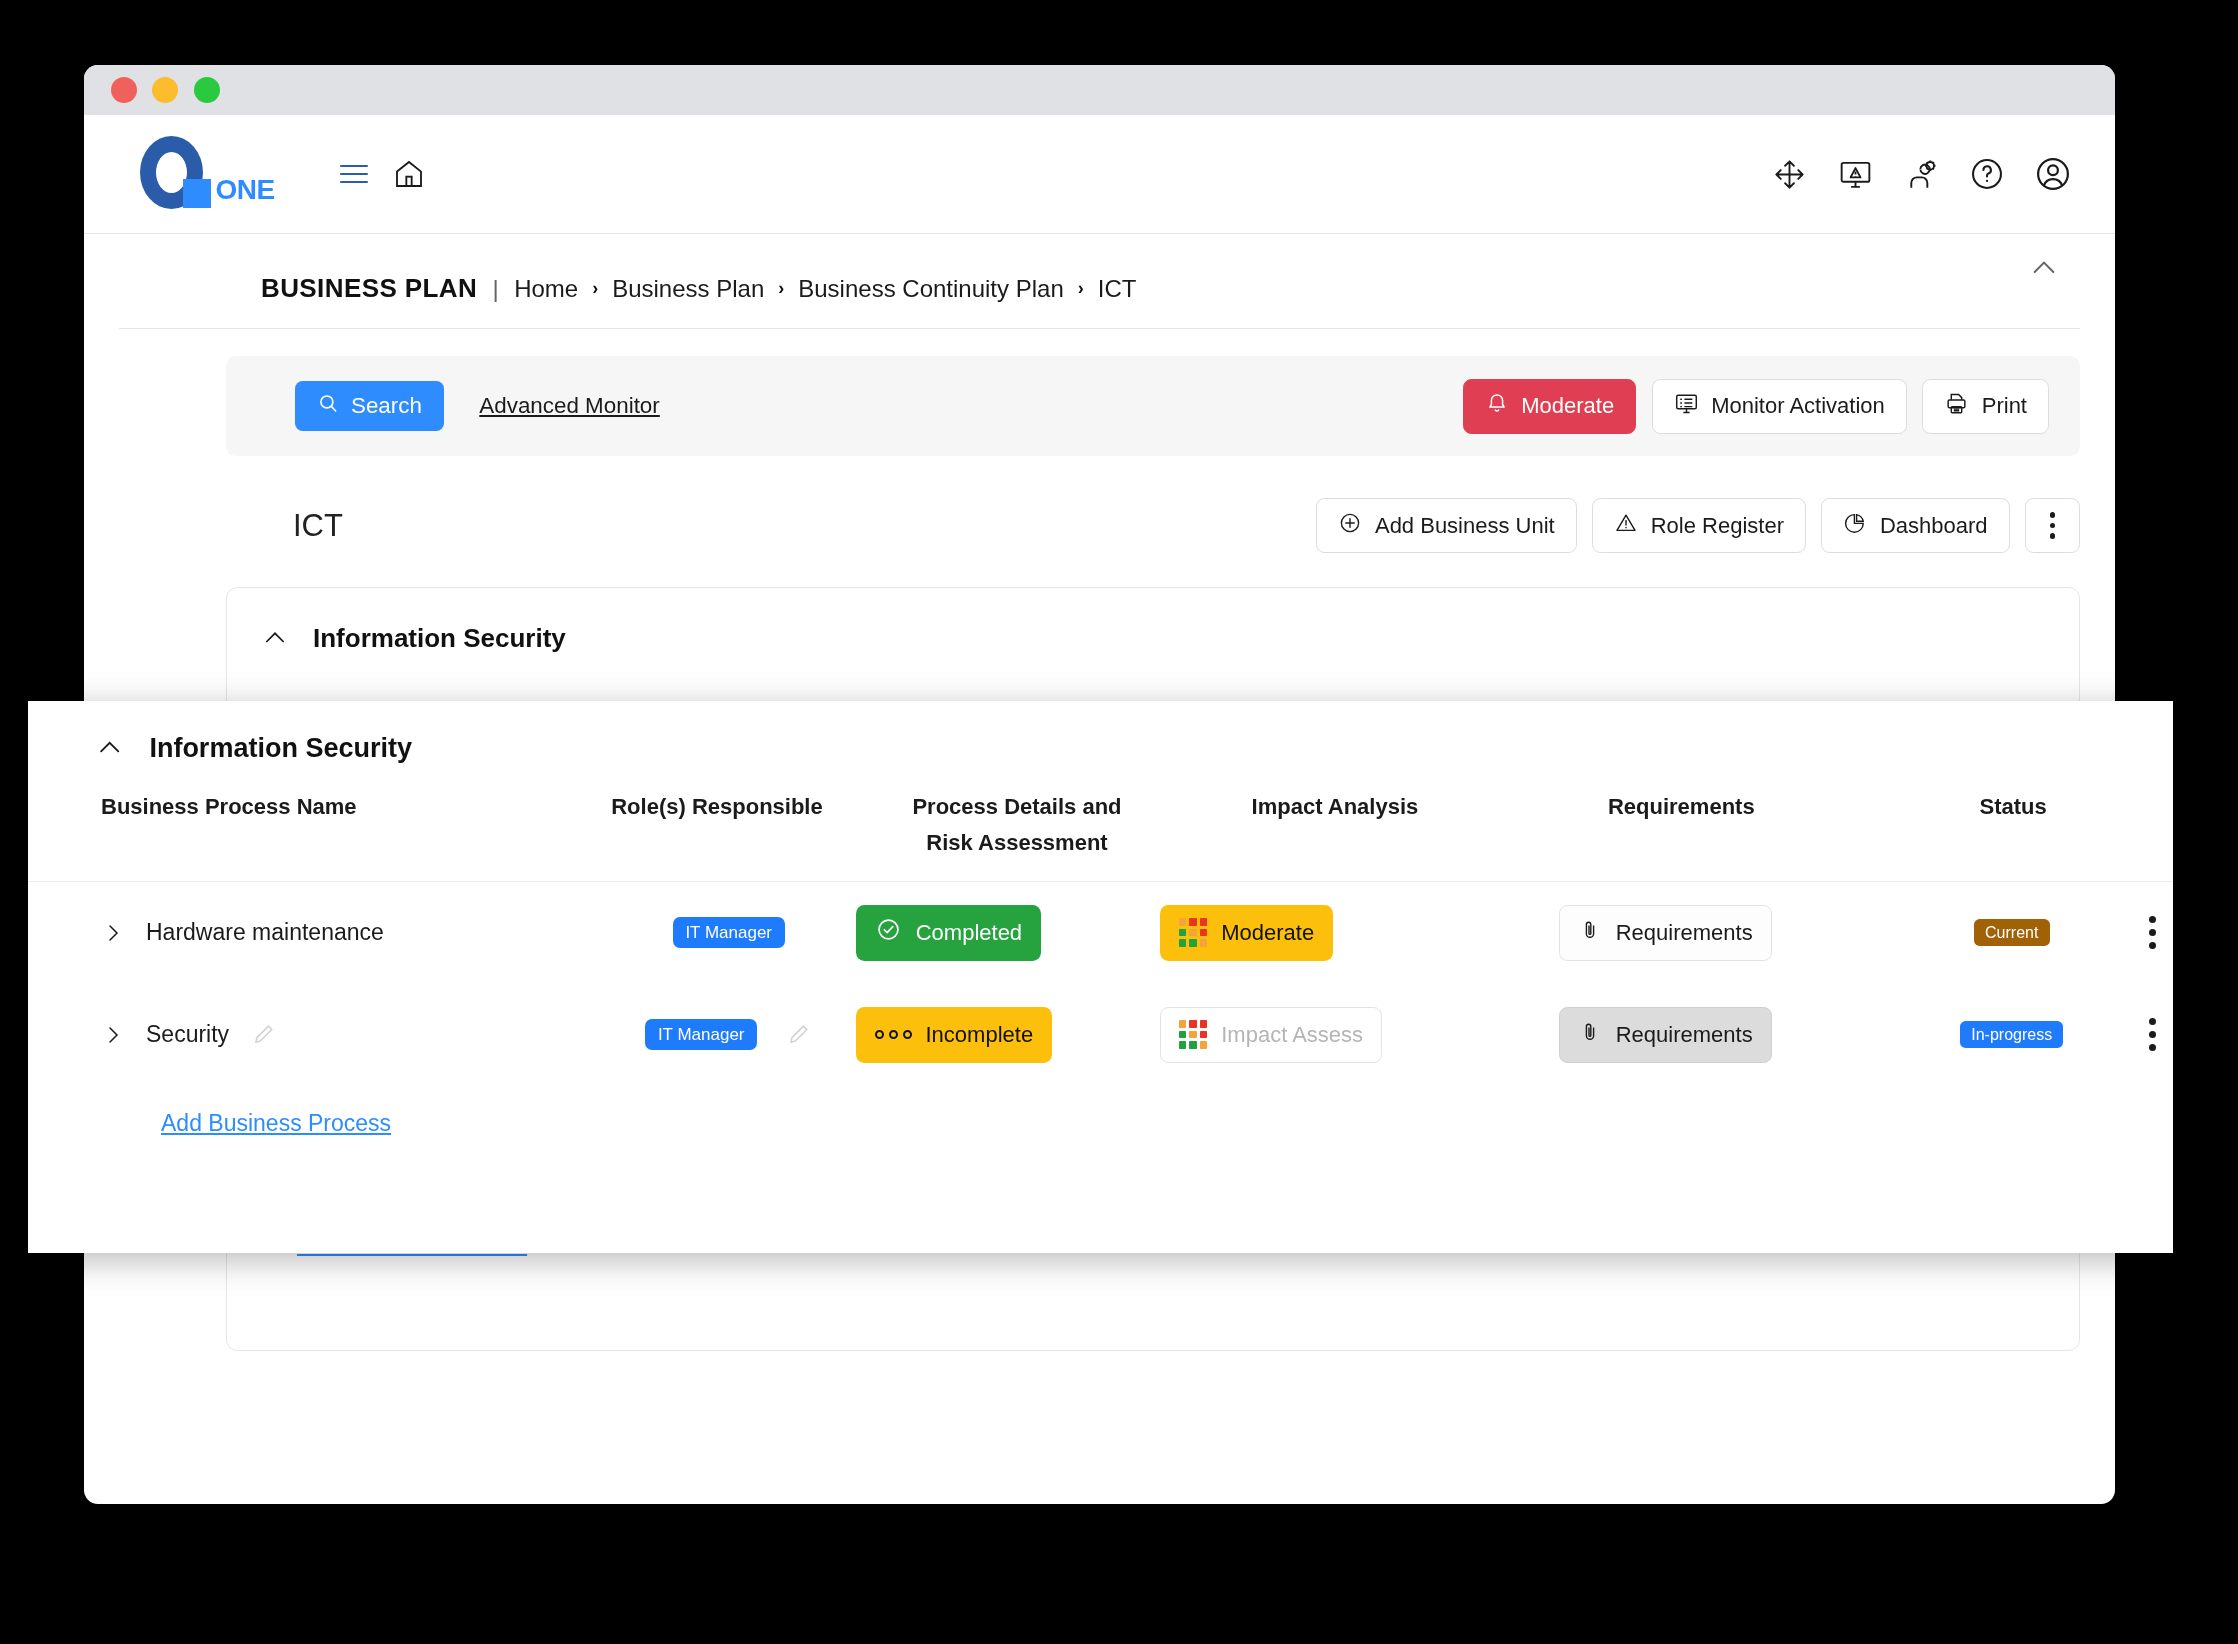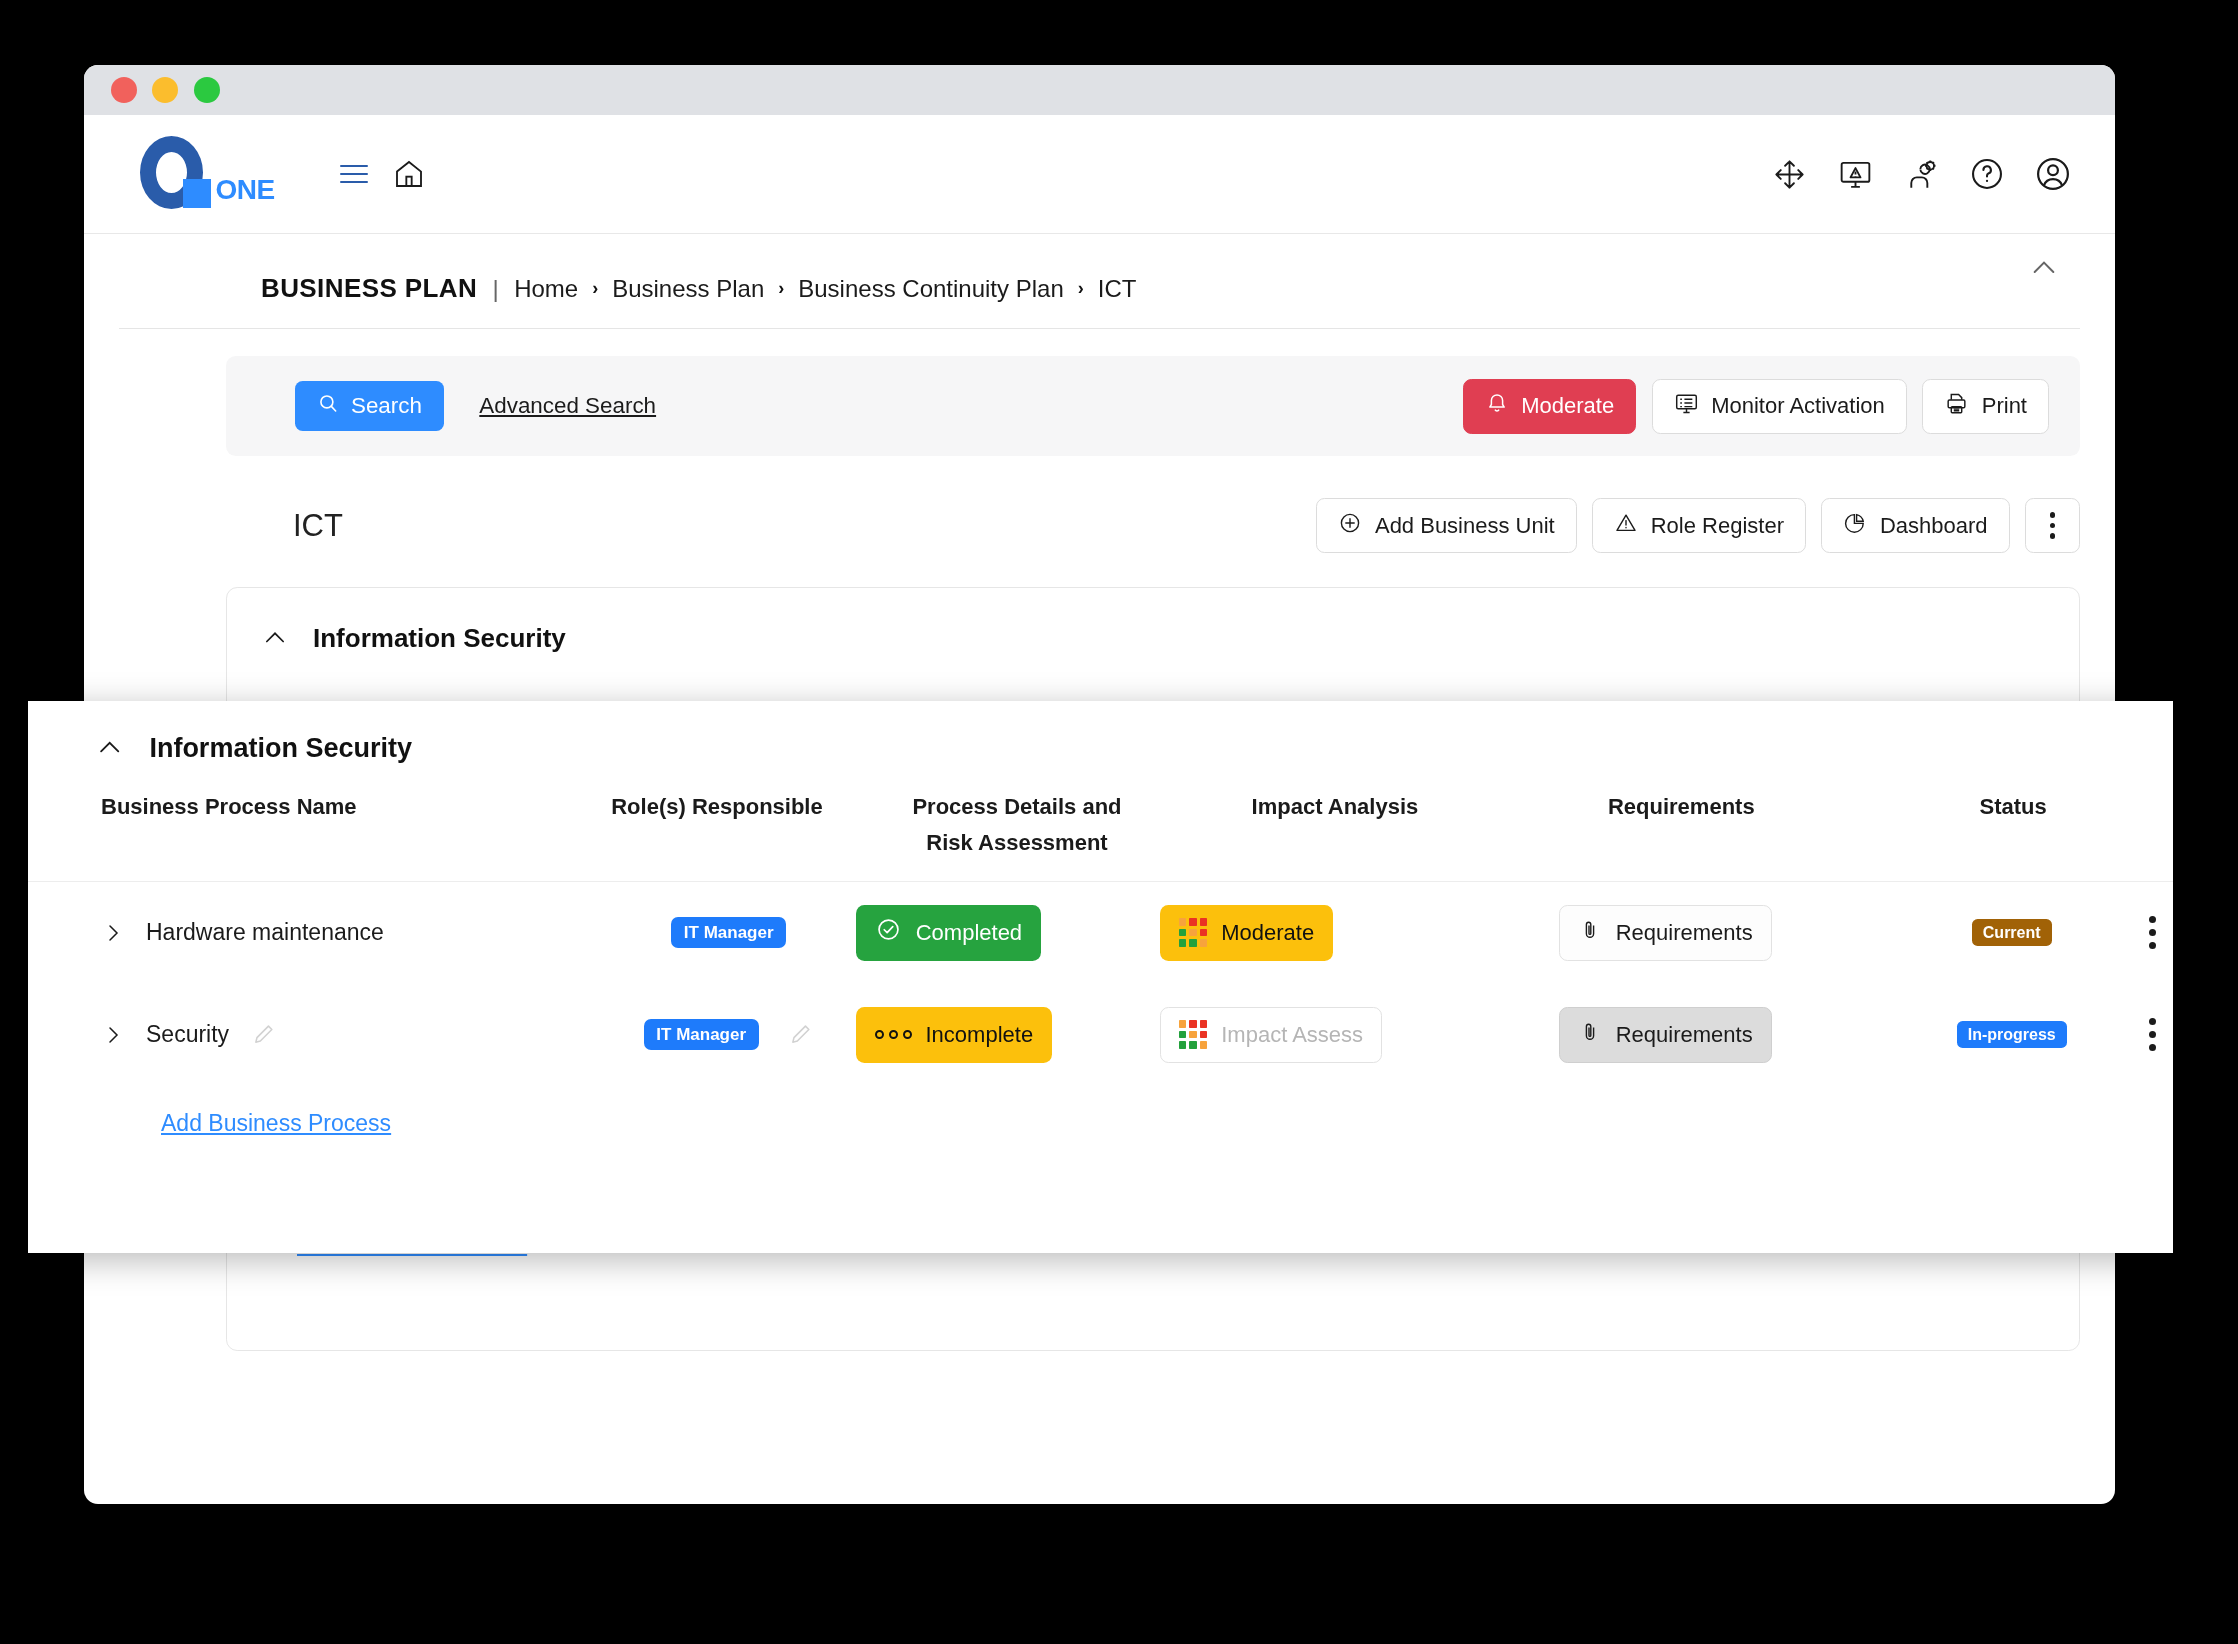"Advanced Search" span.adv-search { text: Search -> Monitor }
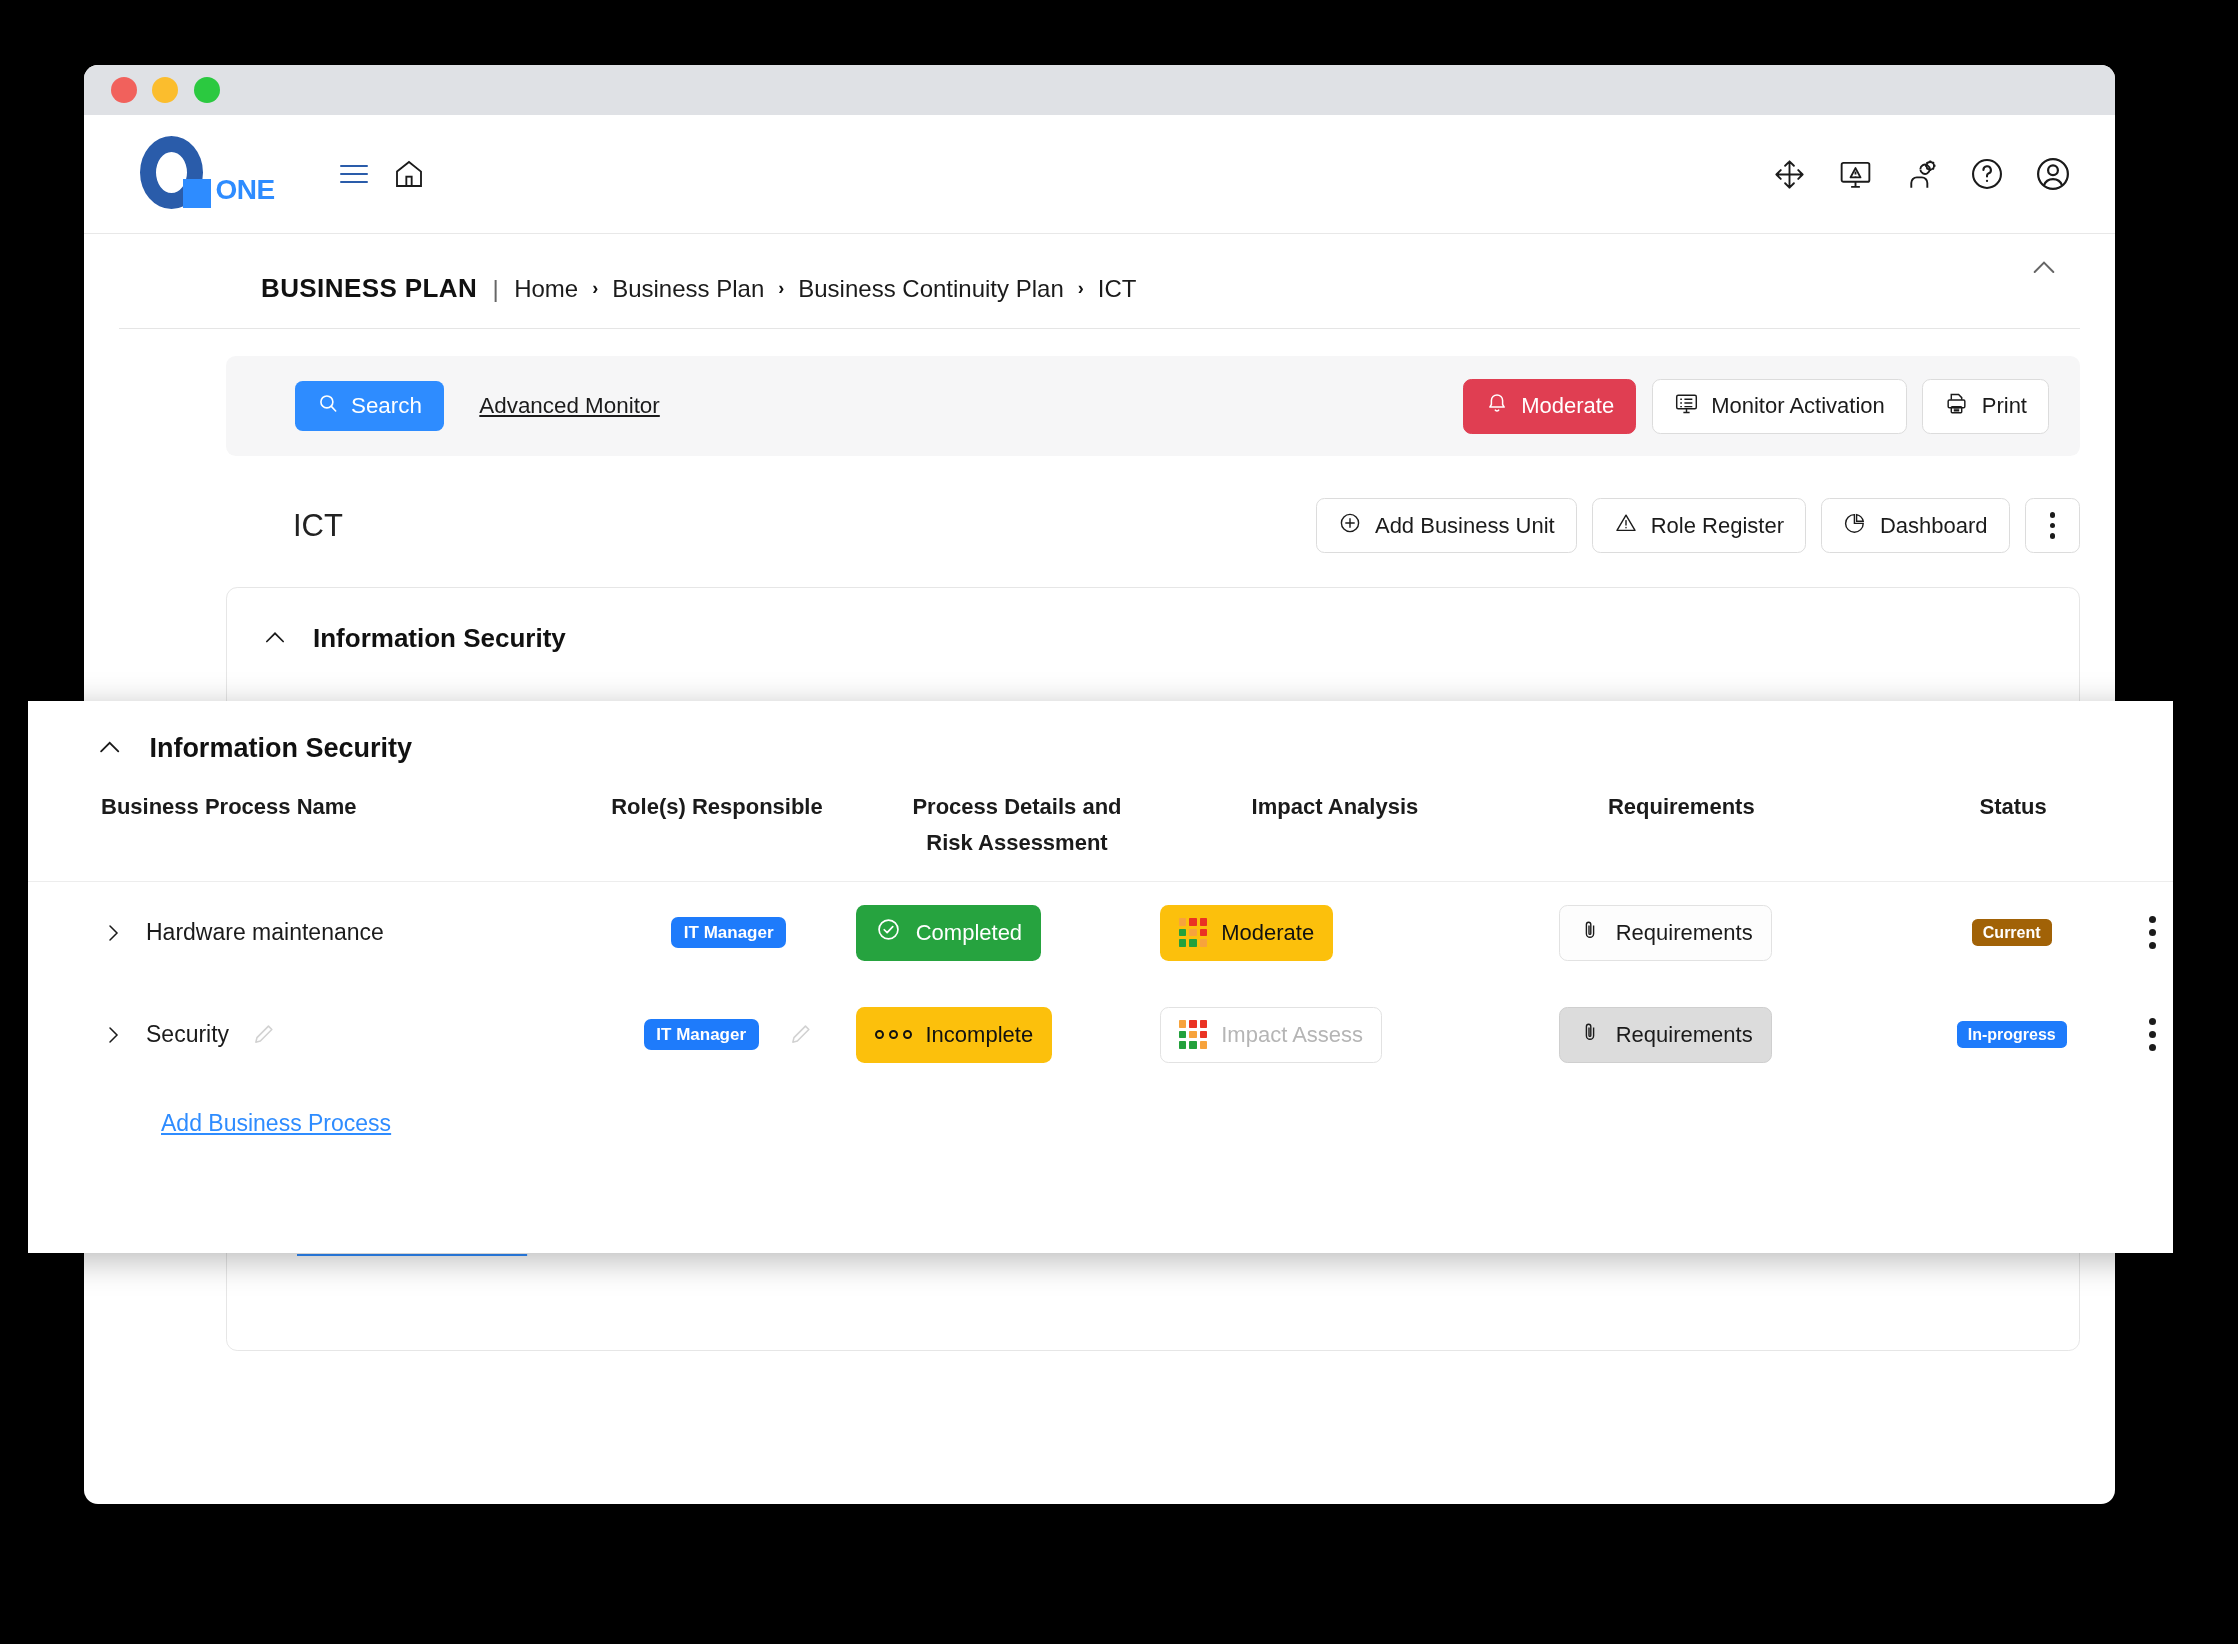"IT Manager" .pill { font-weight: bold -> normal }
